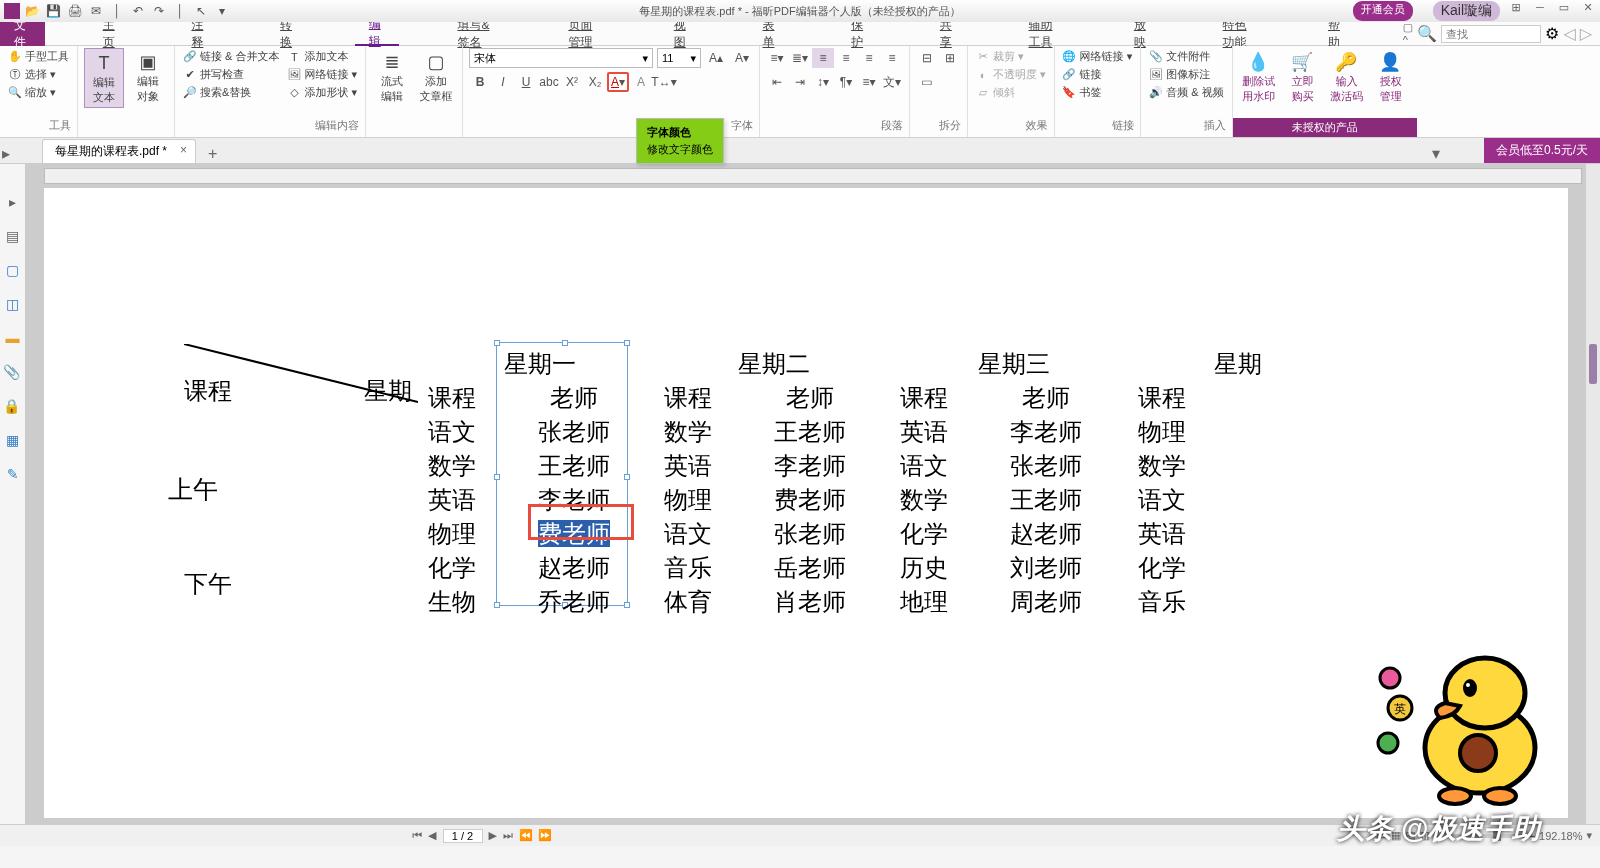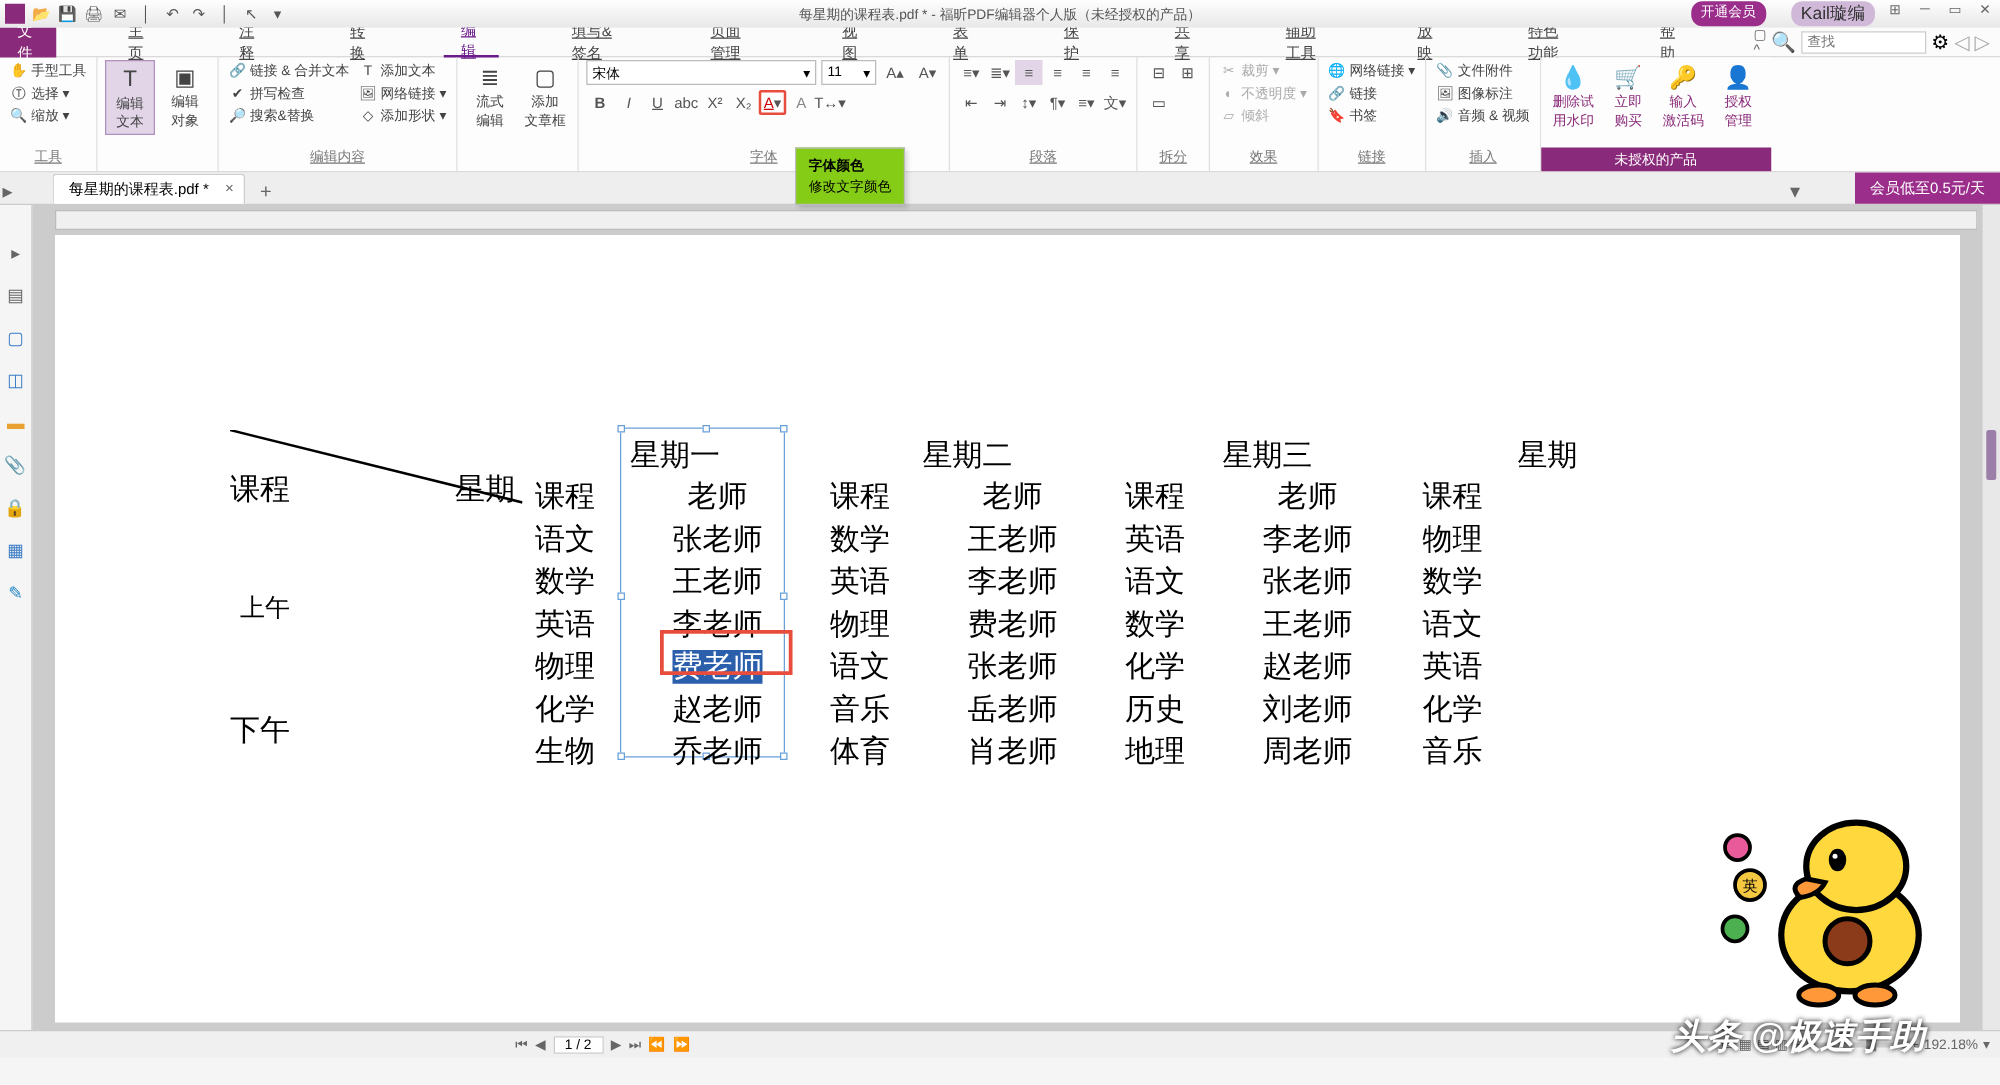"工具" .rgroup-label { text-align: center -> right; text-decoration: underline -> none }
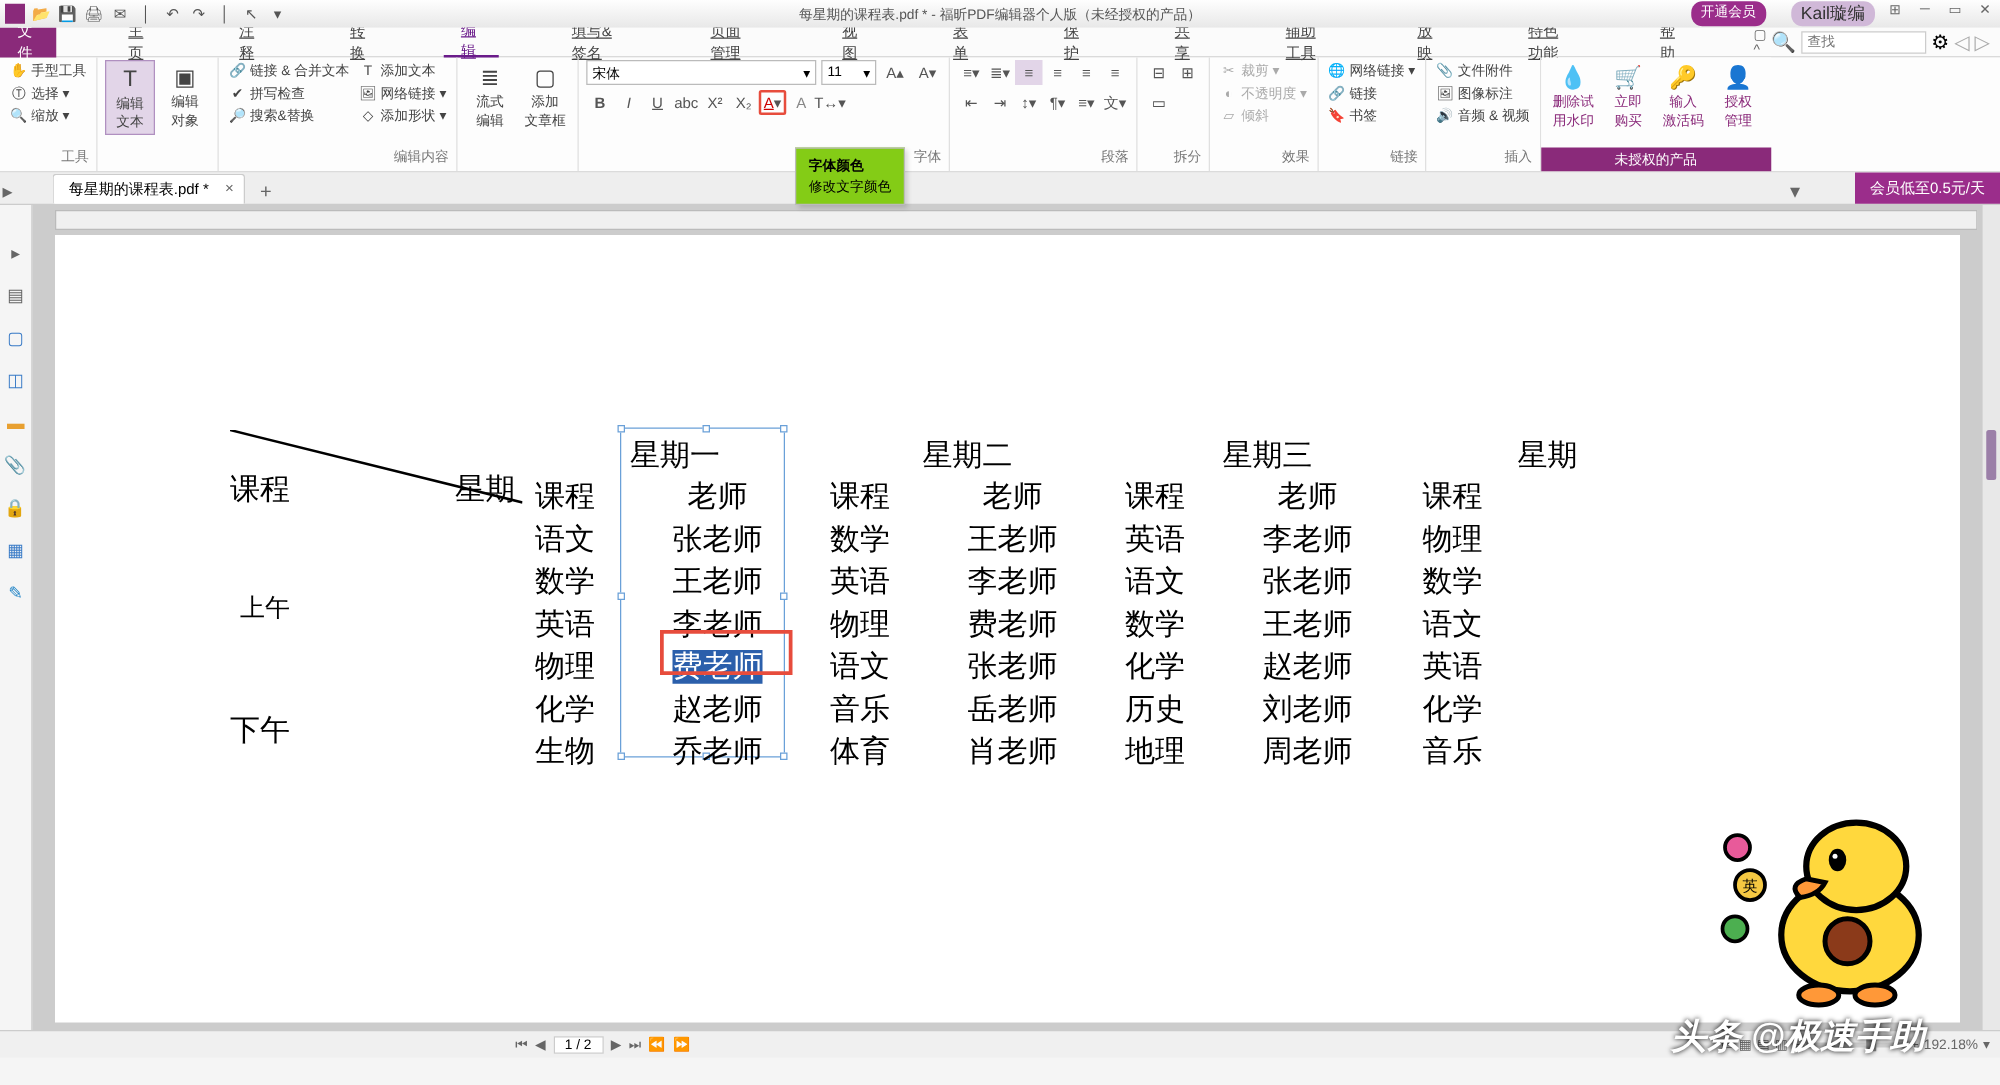"上午" div { font-size: 20px -> 25px; left: 148px -> 124px }
